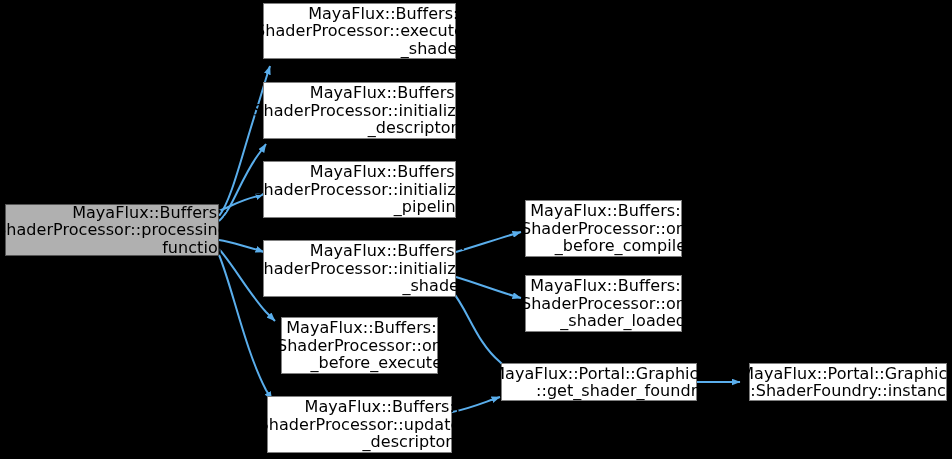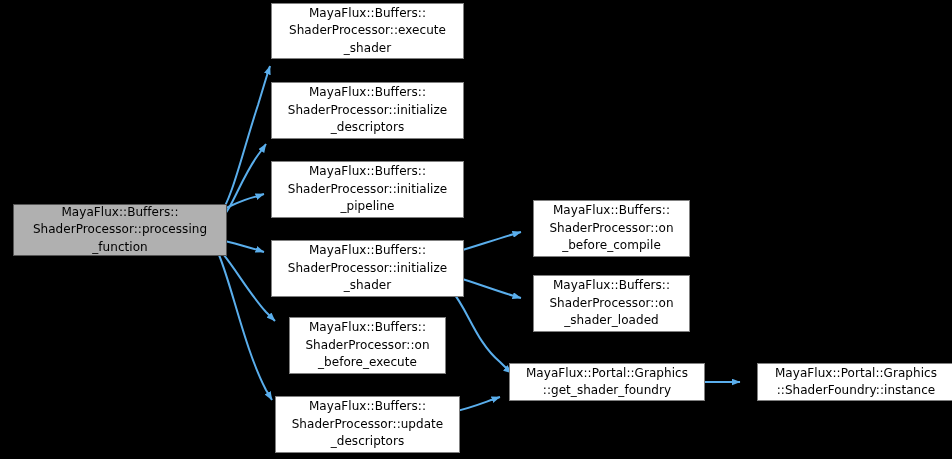"MayaFlux::Buffers::" .node { font-size: 12px -> 16px; margin-left: 8px -> none; text-align: center -> right }
